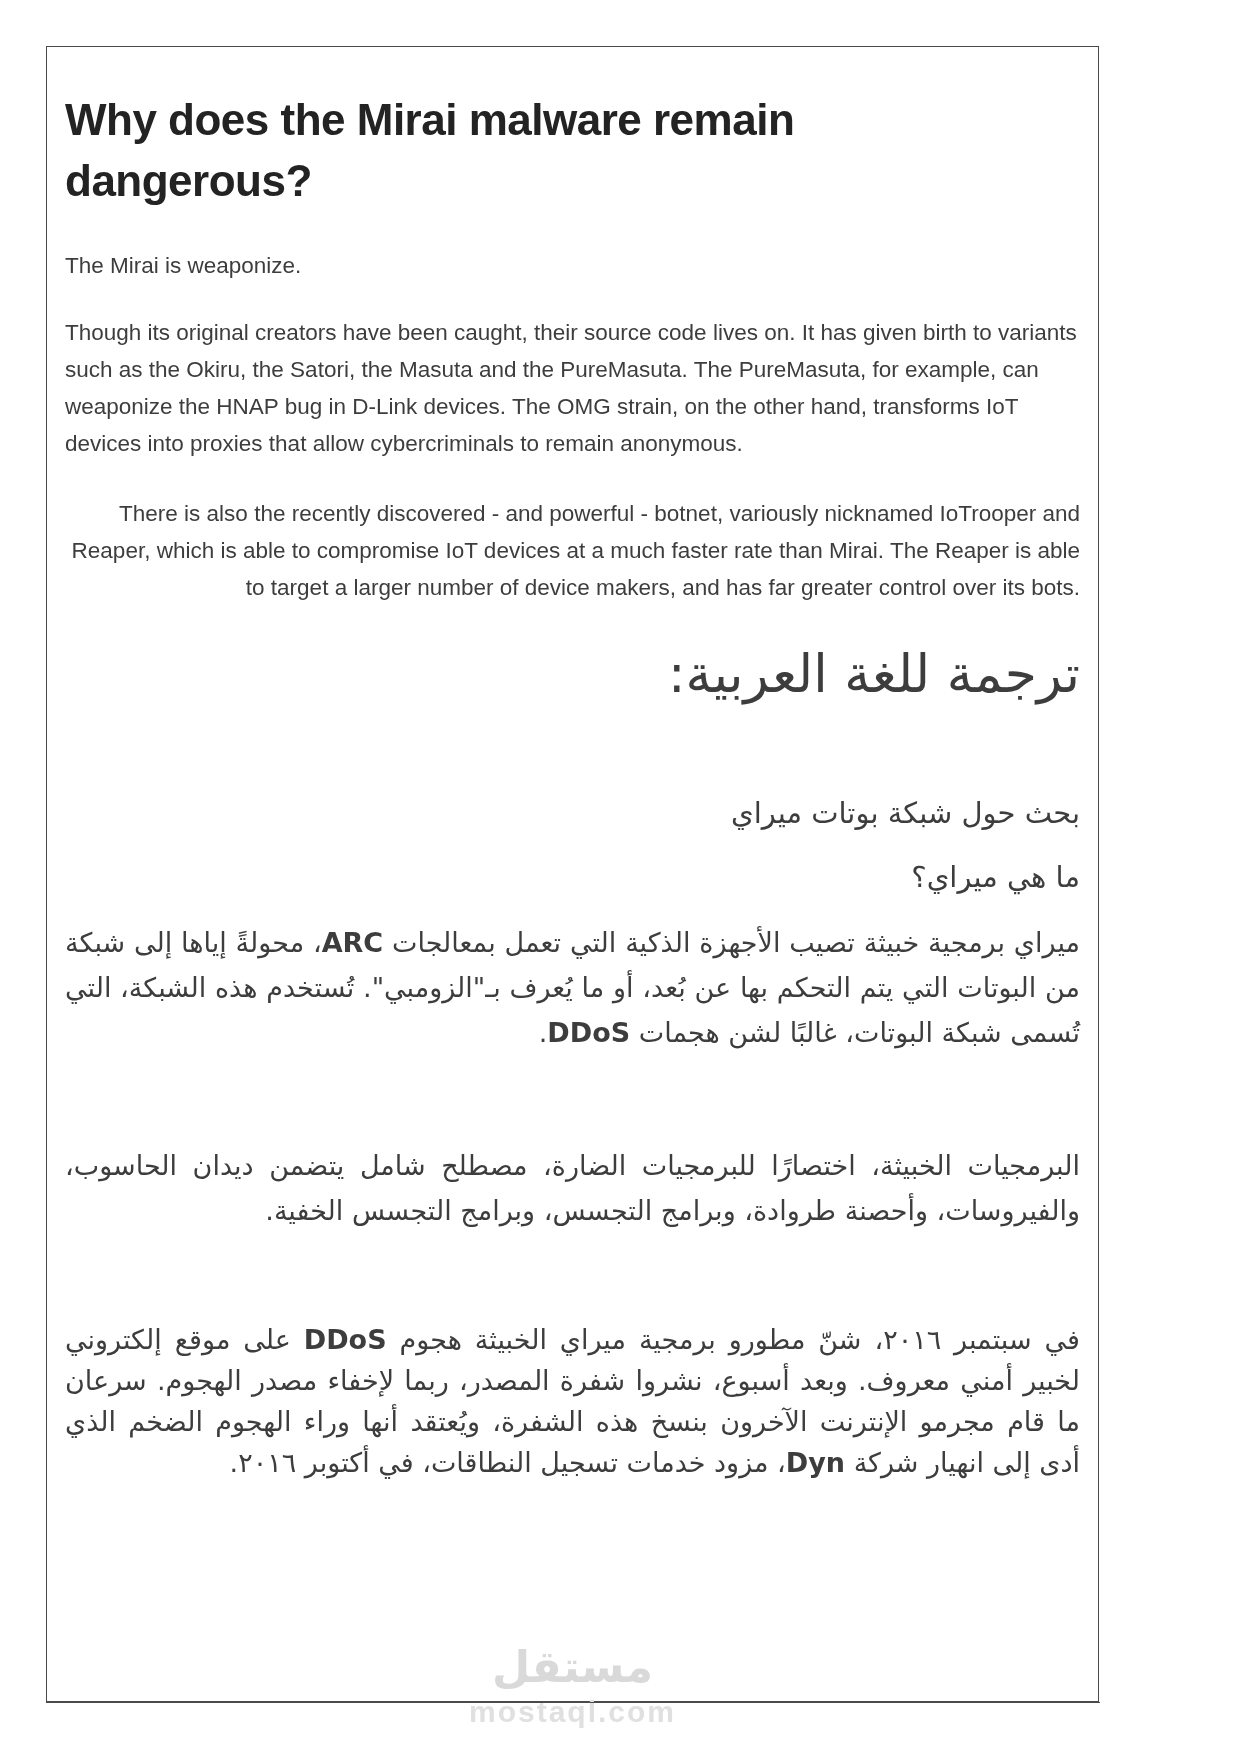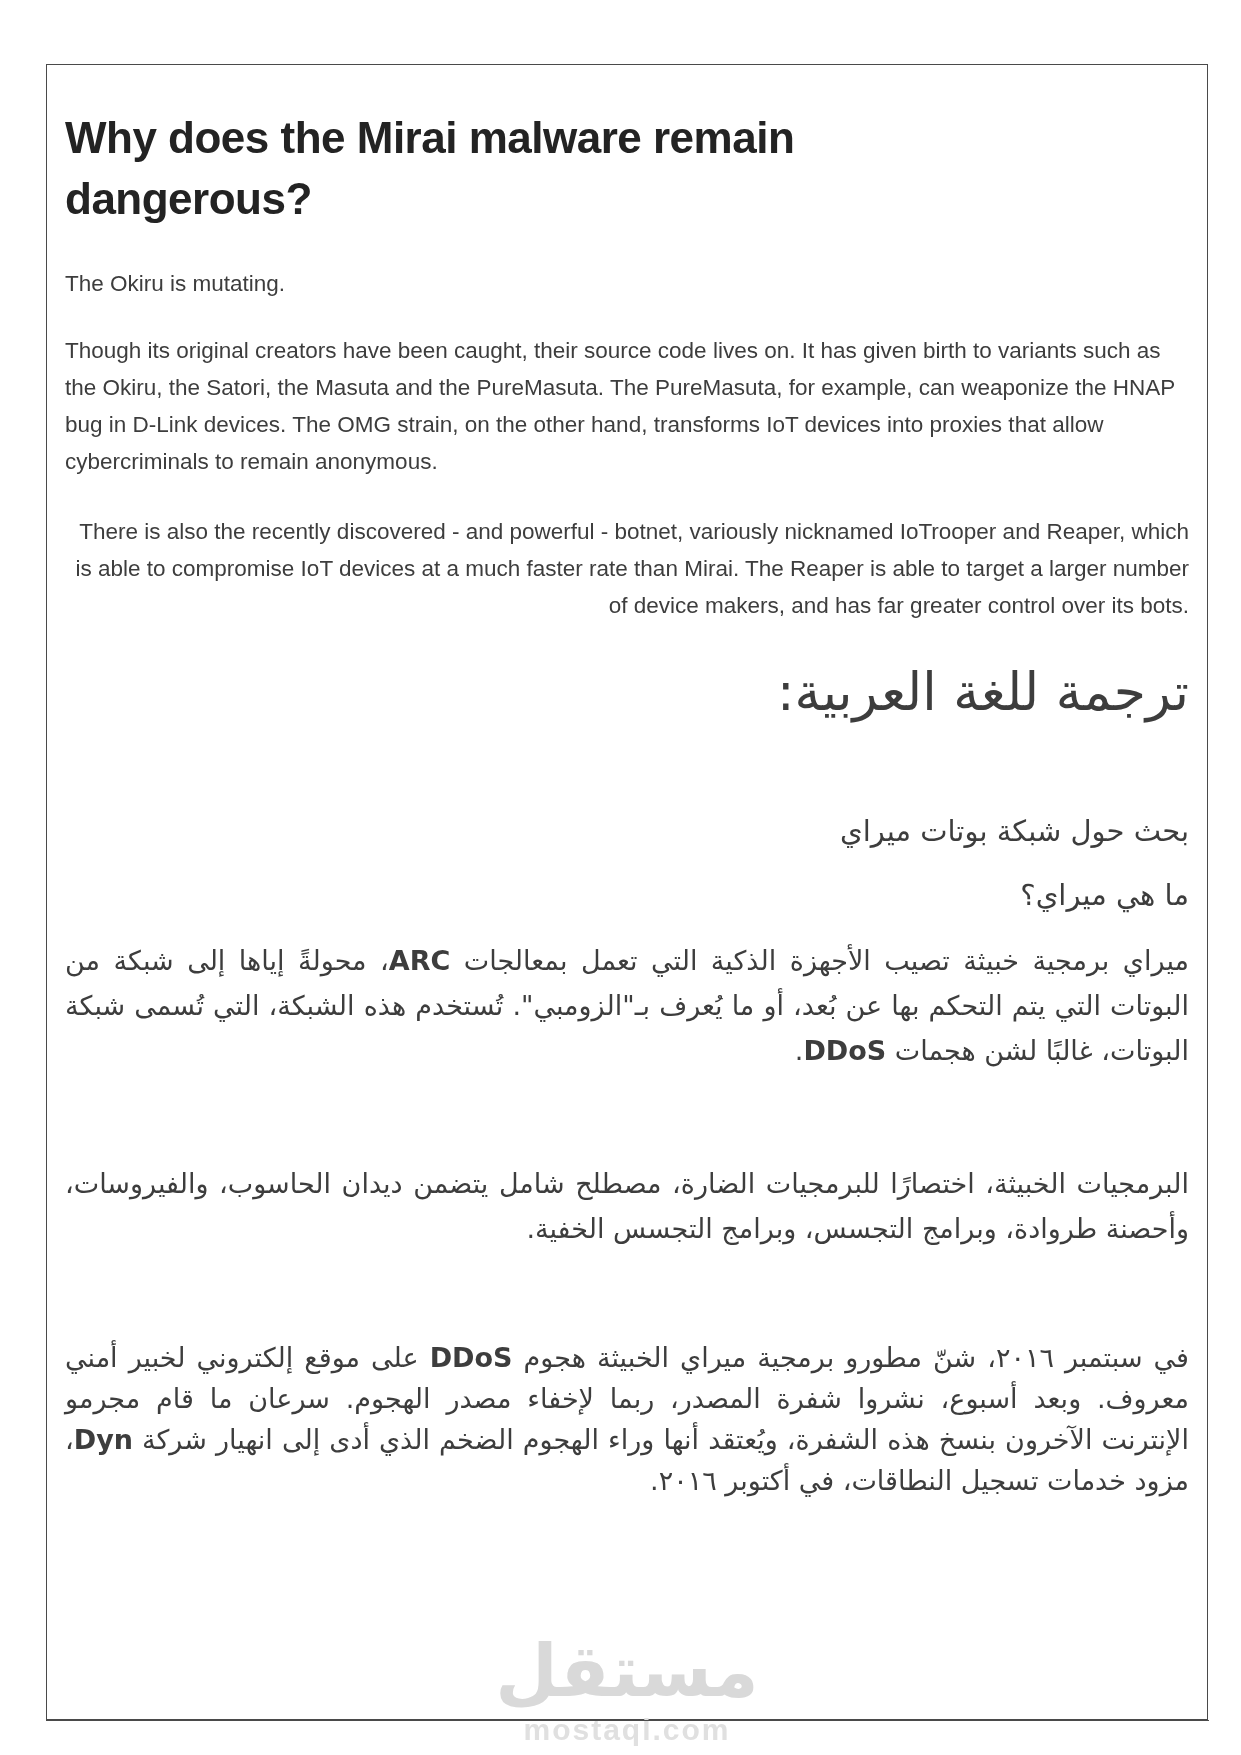"Why does the Mirai malware" .page { top: 64px -> 46px; width: 1162px -> 1053px }
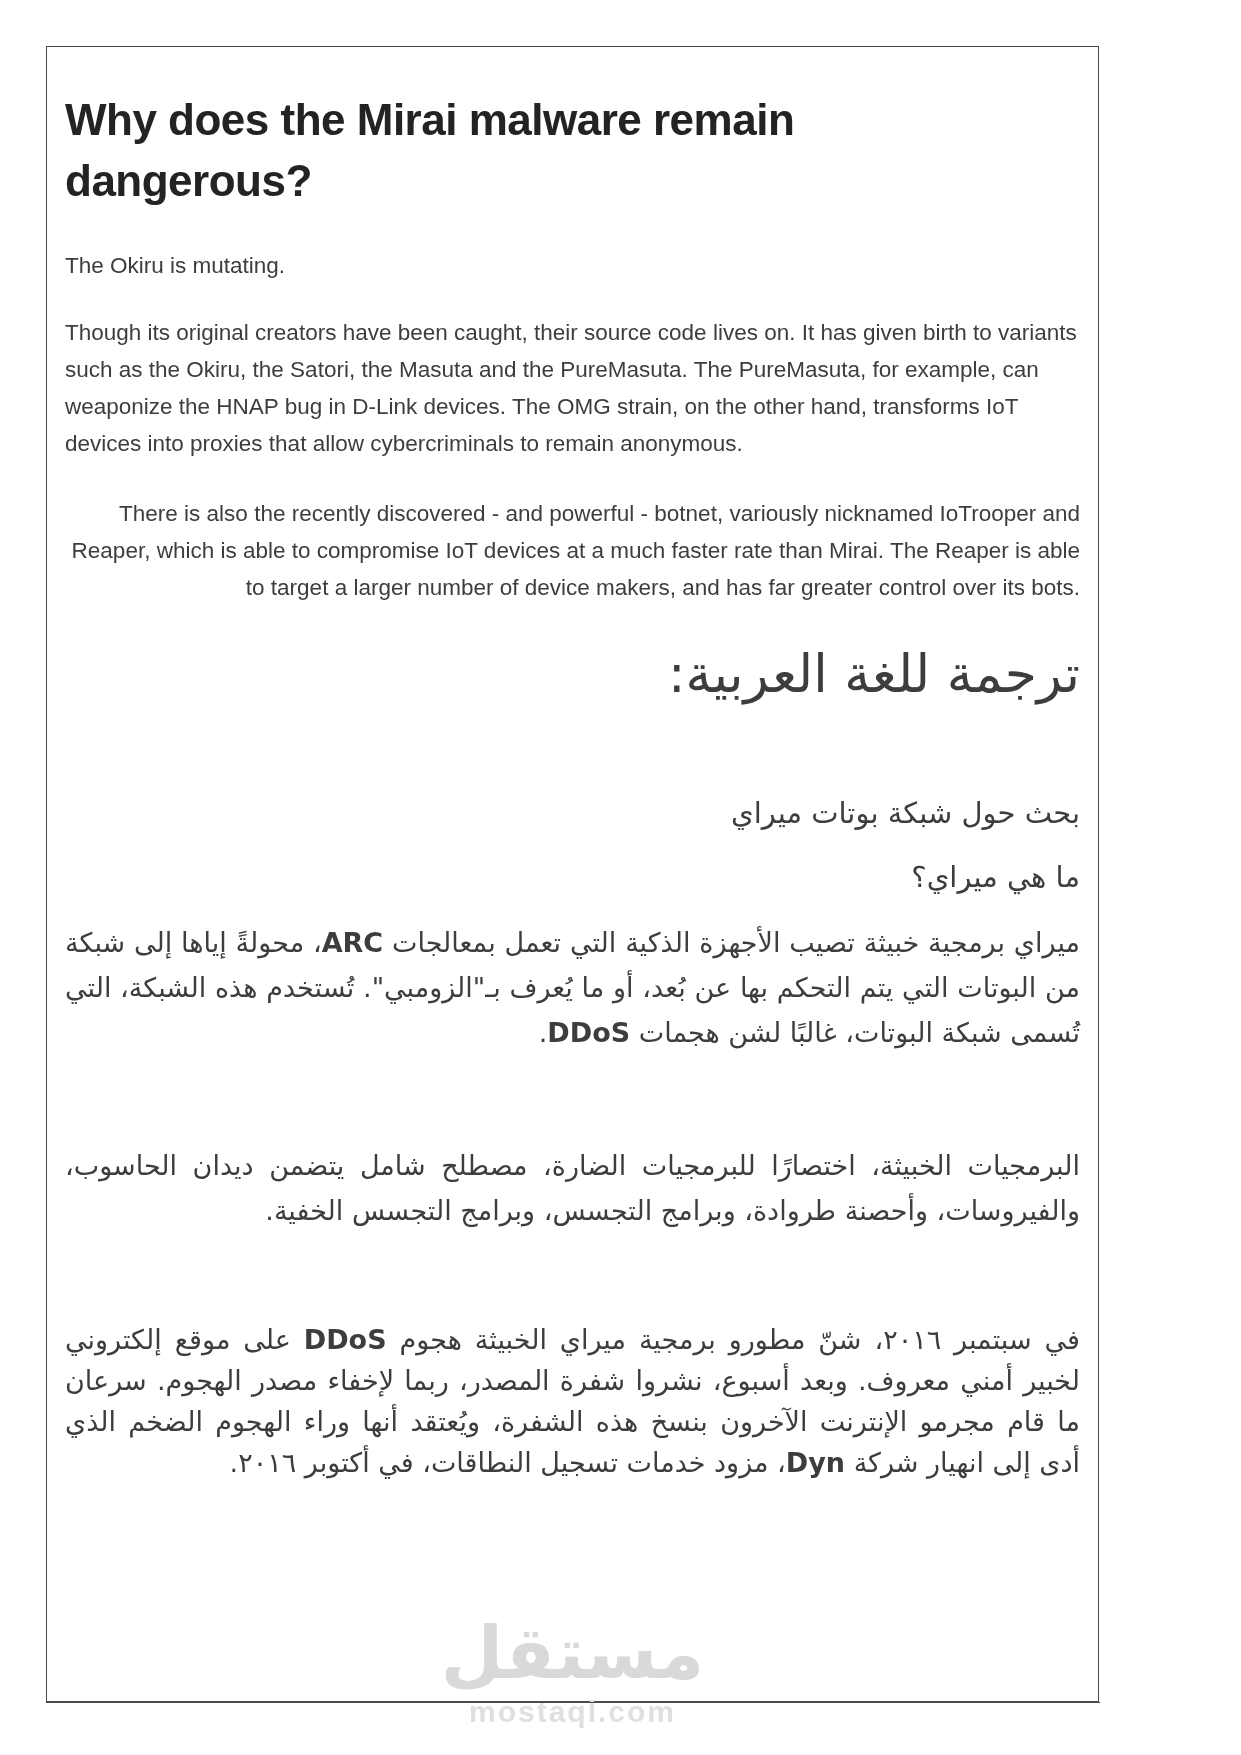"The Okiru is mutating." p.p-en { text: Okiru is mutating -> Mirai is weaponize }
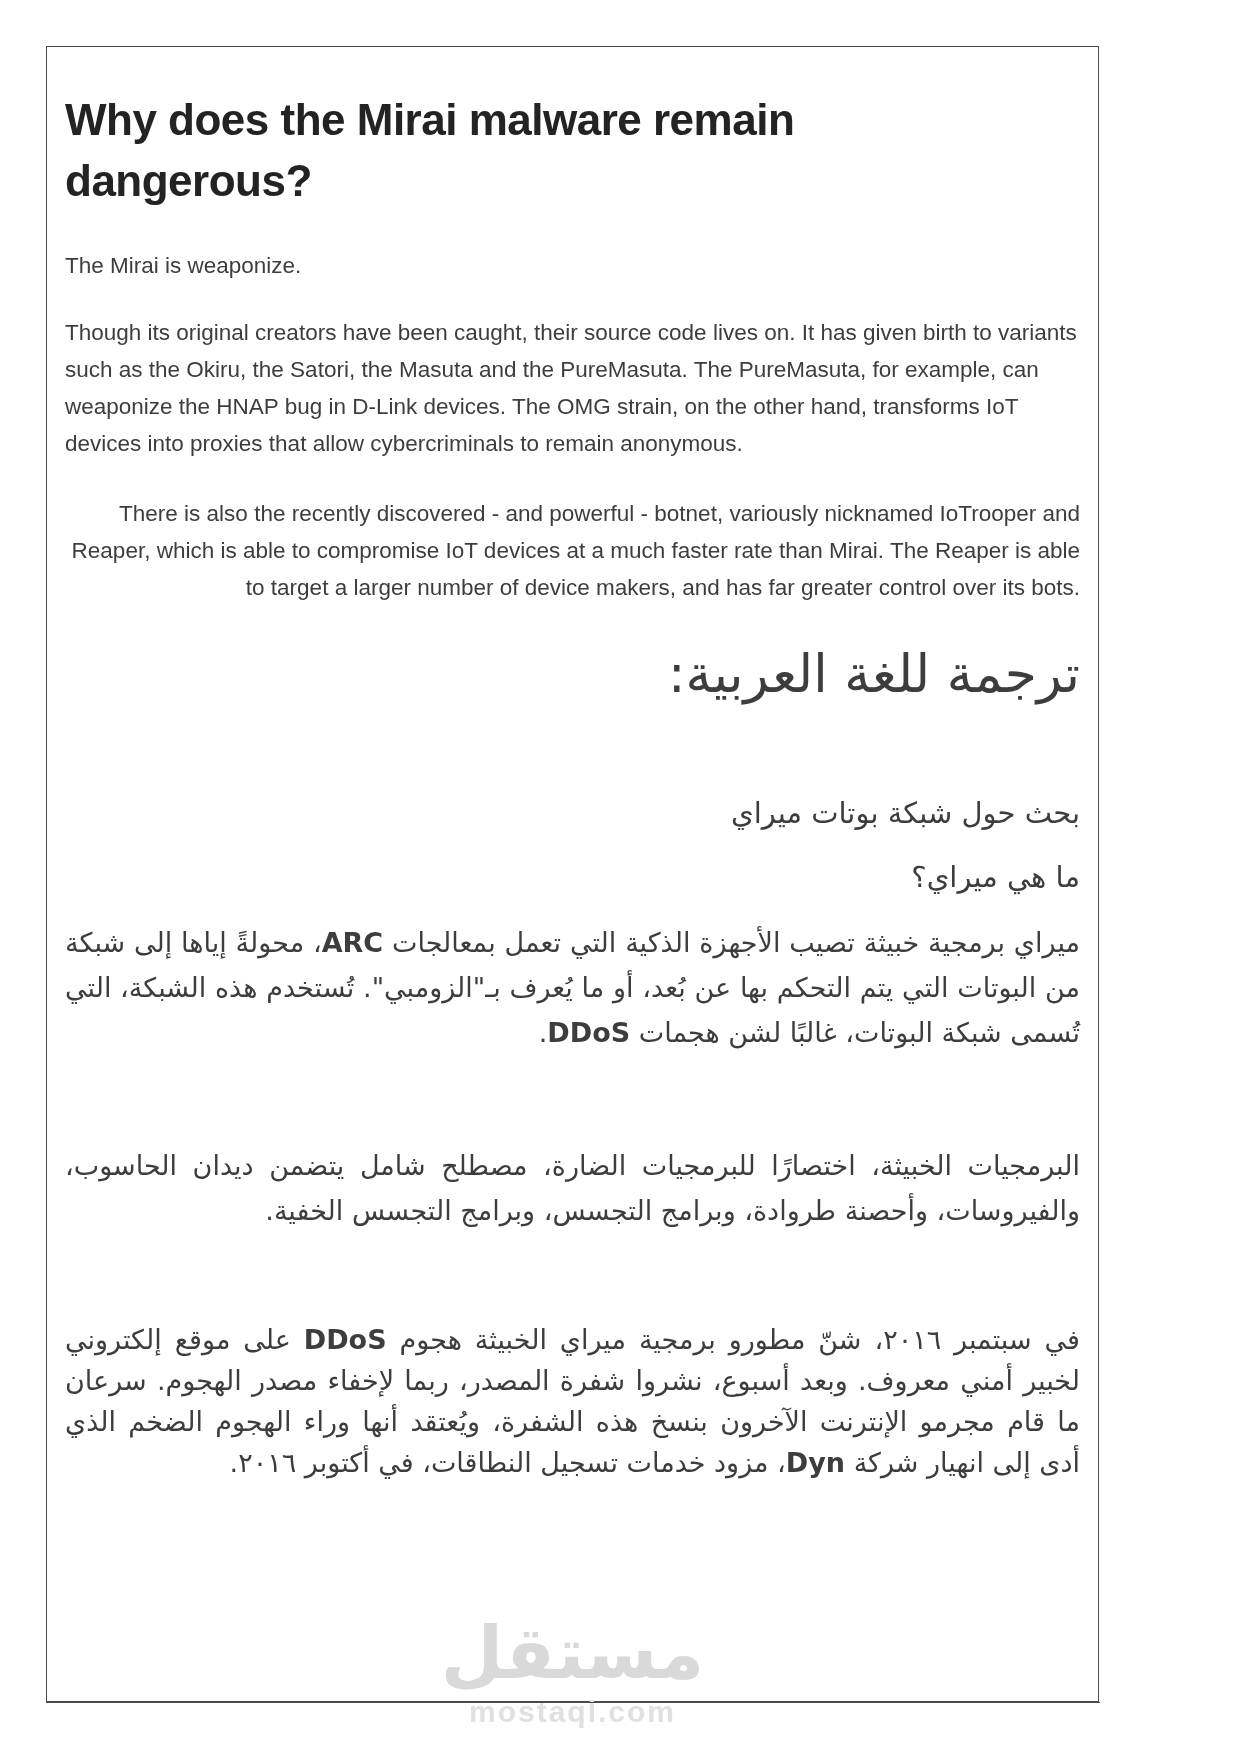"مستقل" .wm-logo { font-size: 72px -> 44px }
